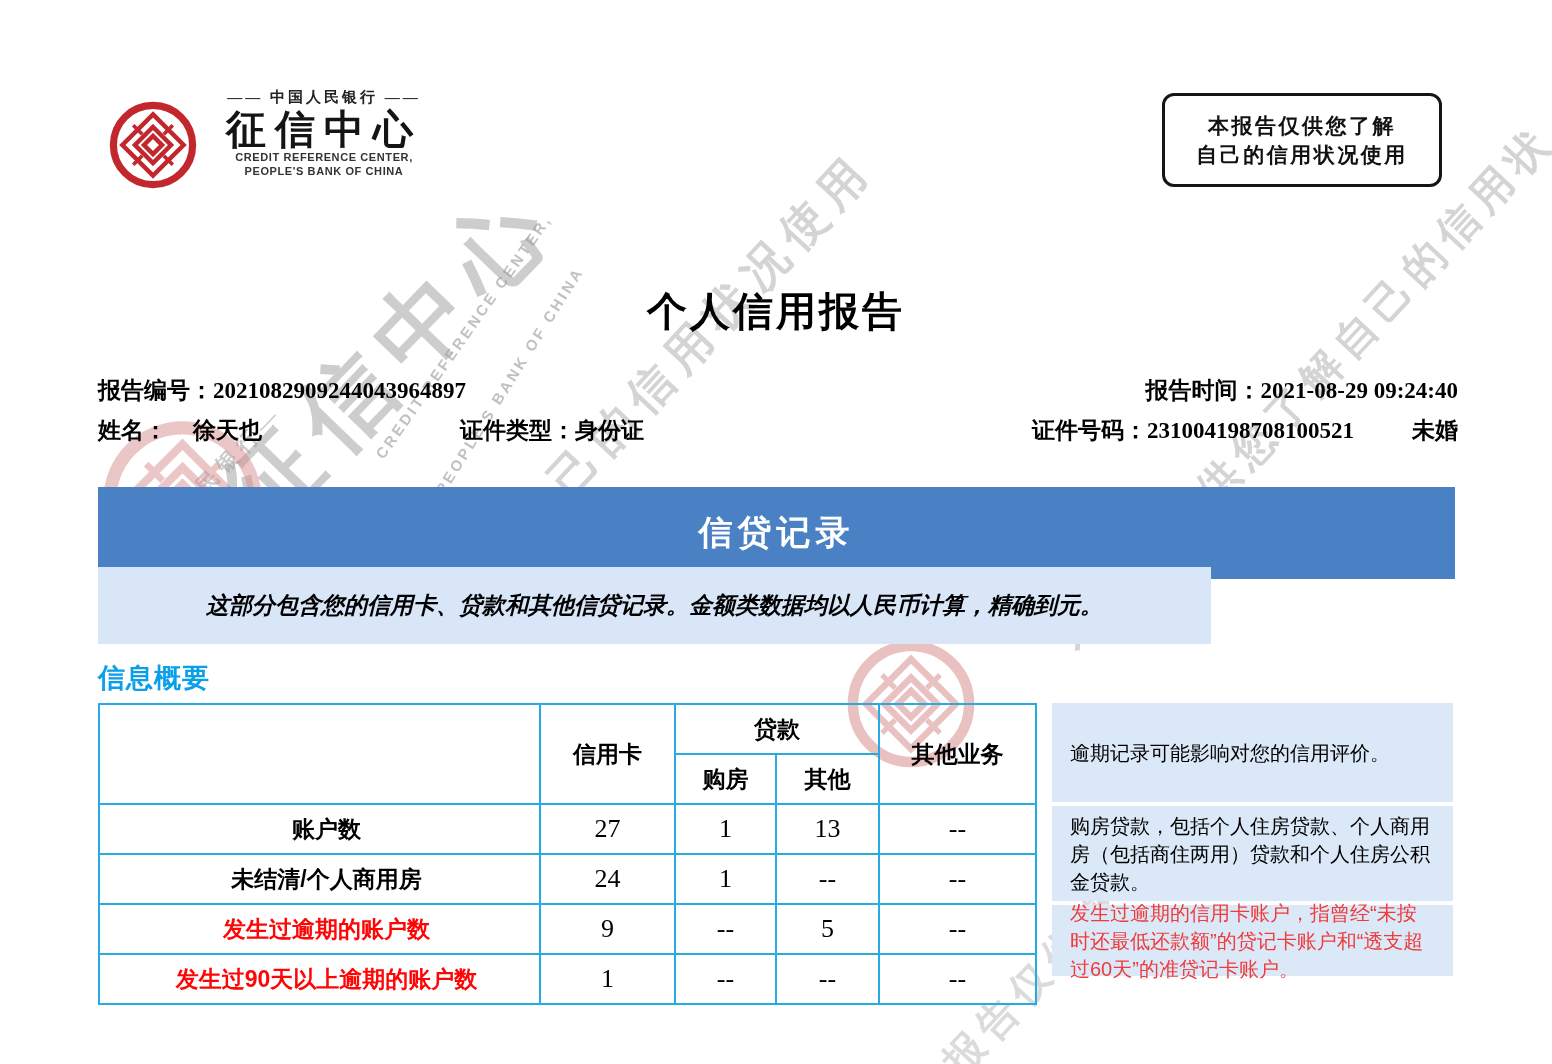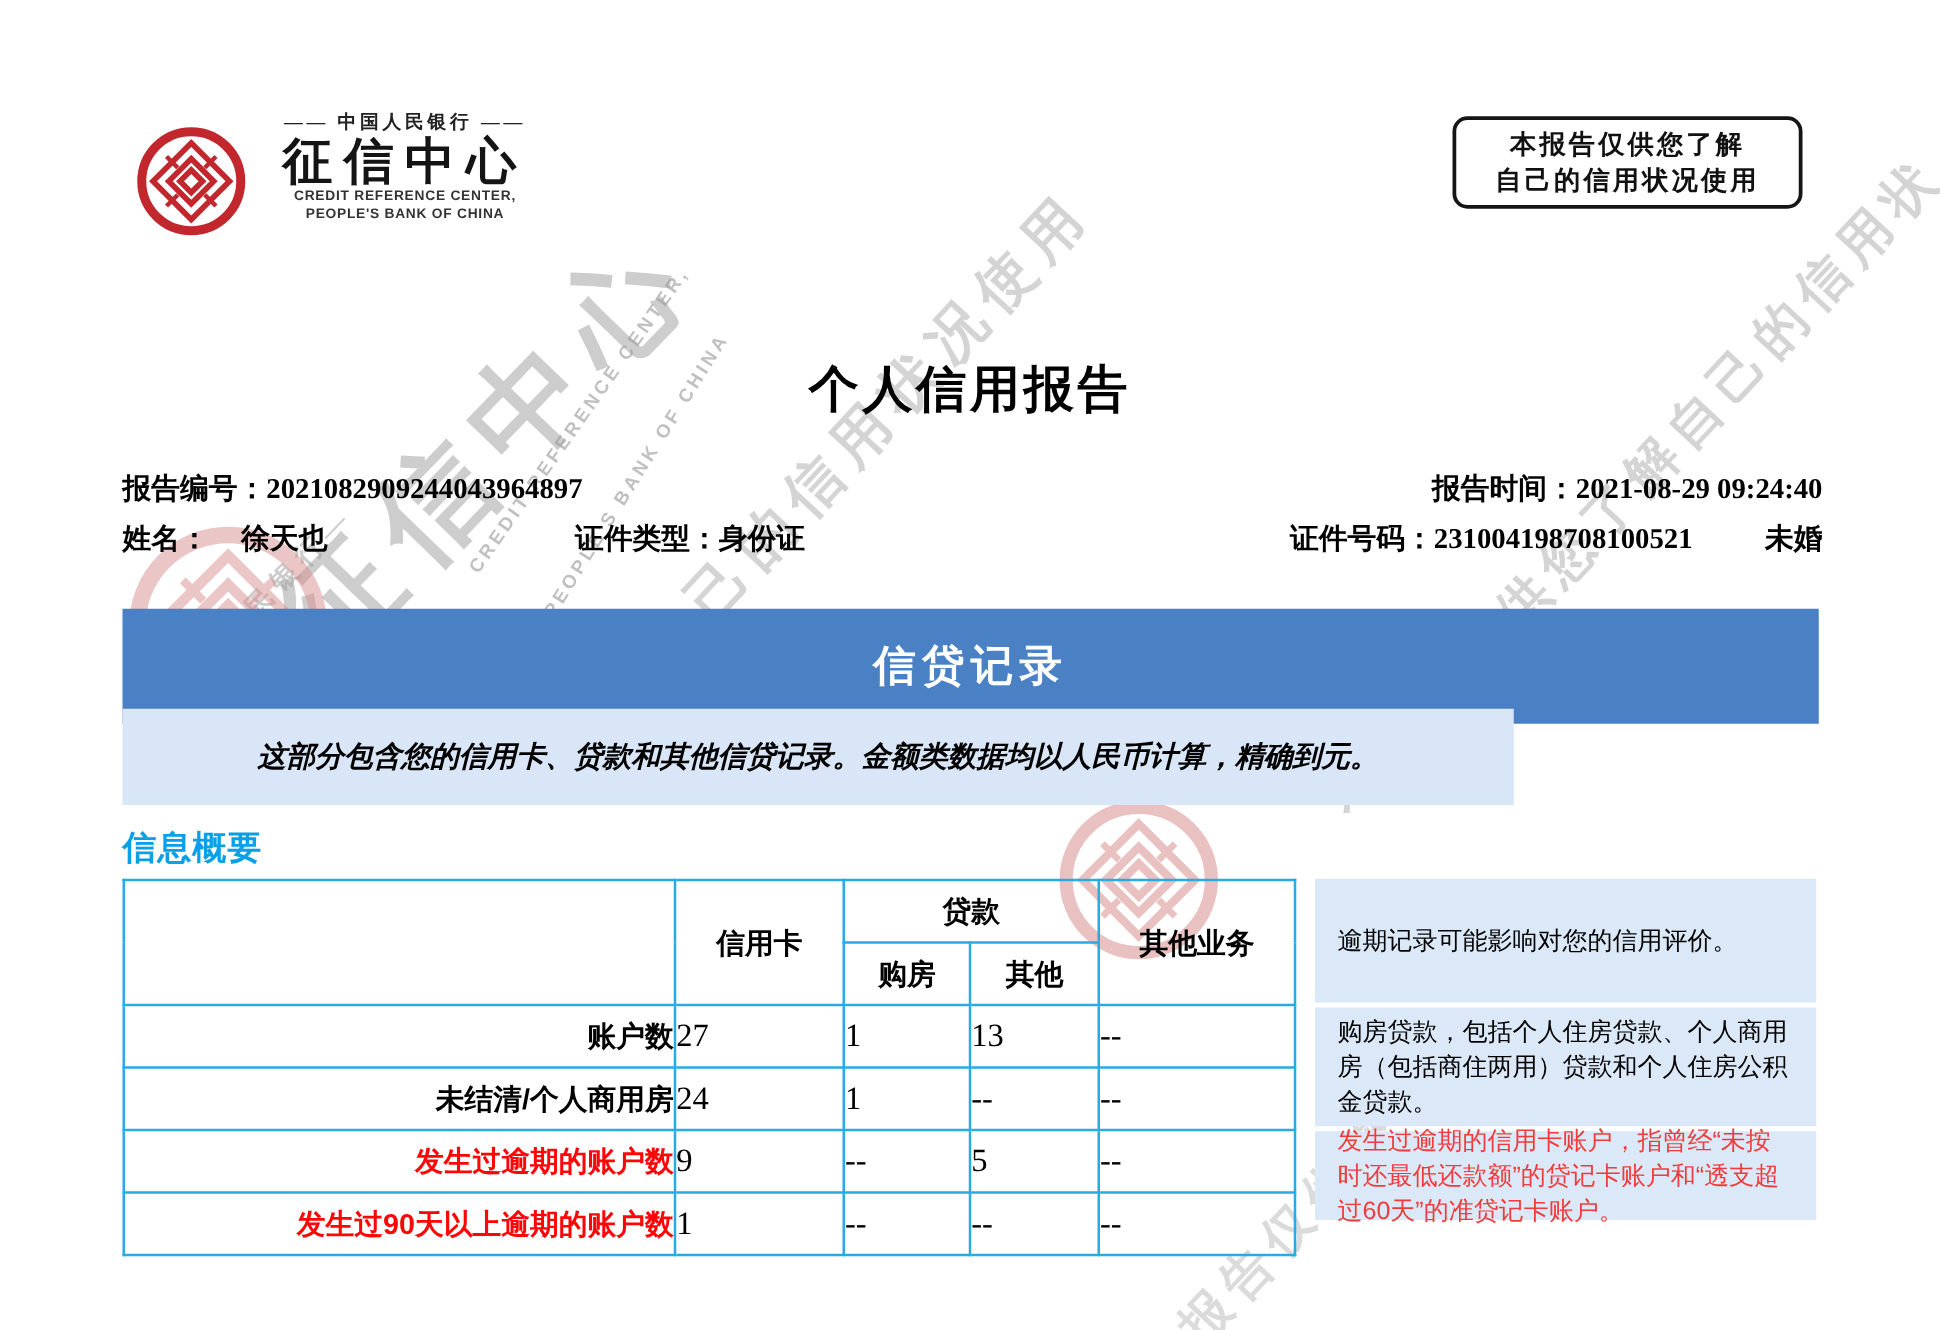"本报告仅供您了解" .notice-box { padding: 5px 10px -> 15px 10px }
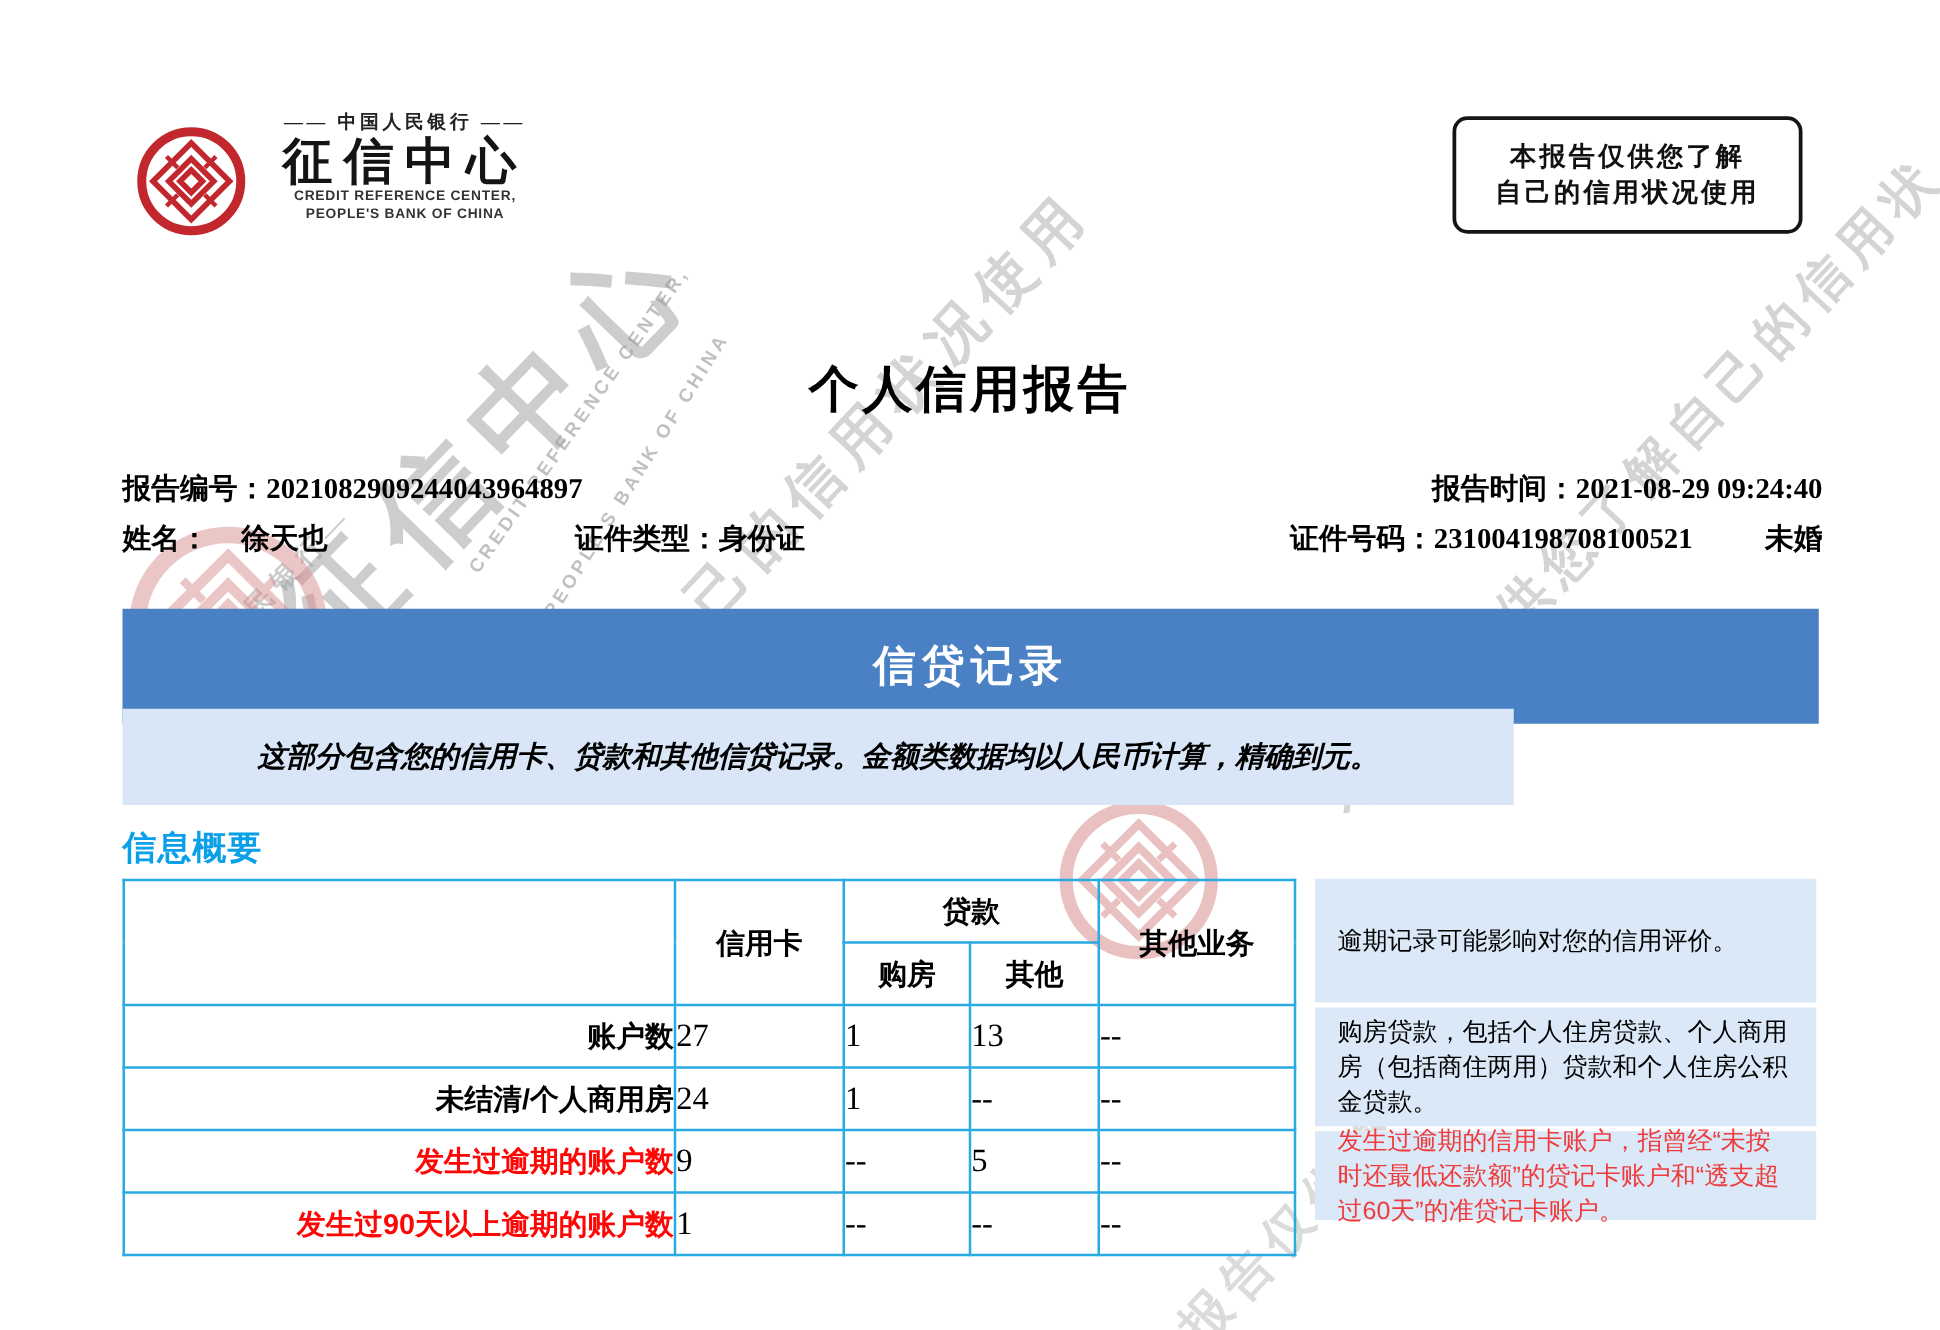"账户数" .cell-label { text-align: right -> center }
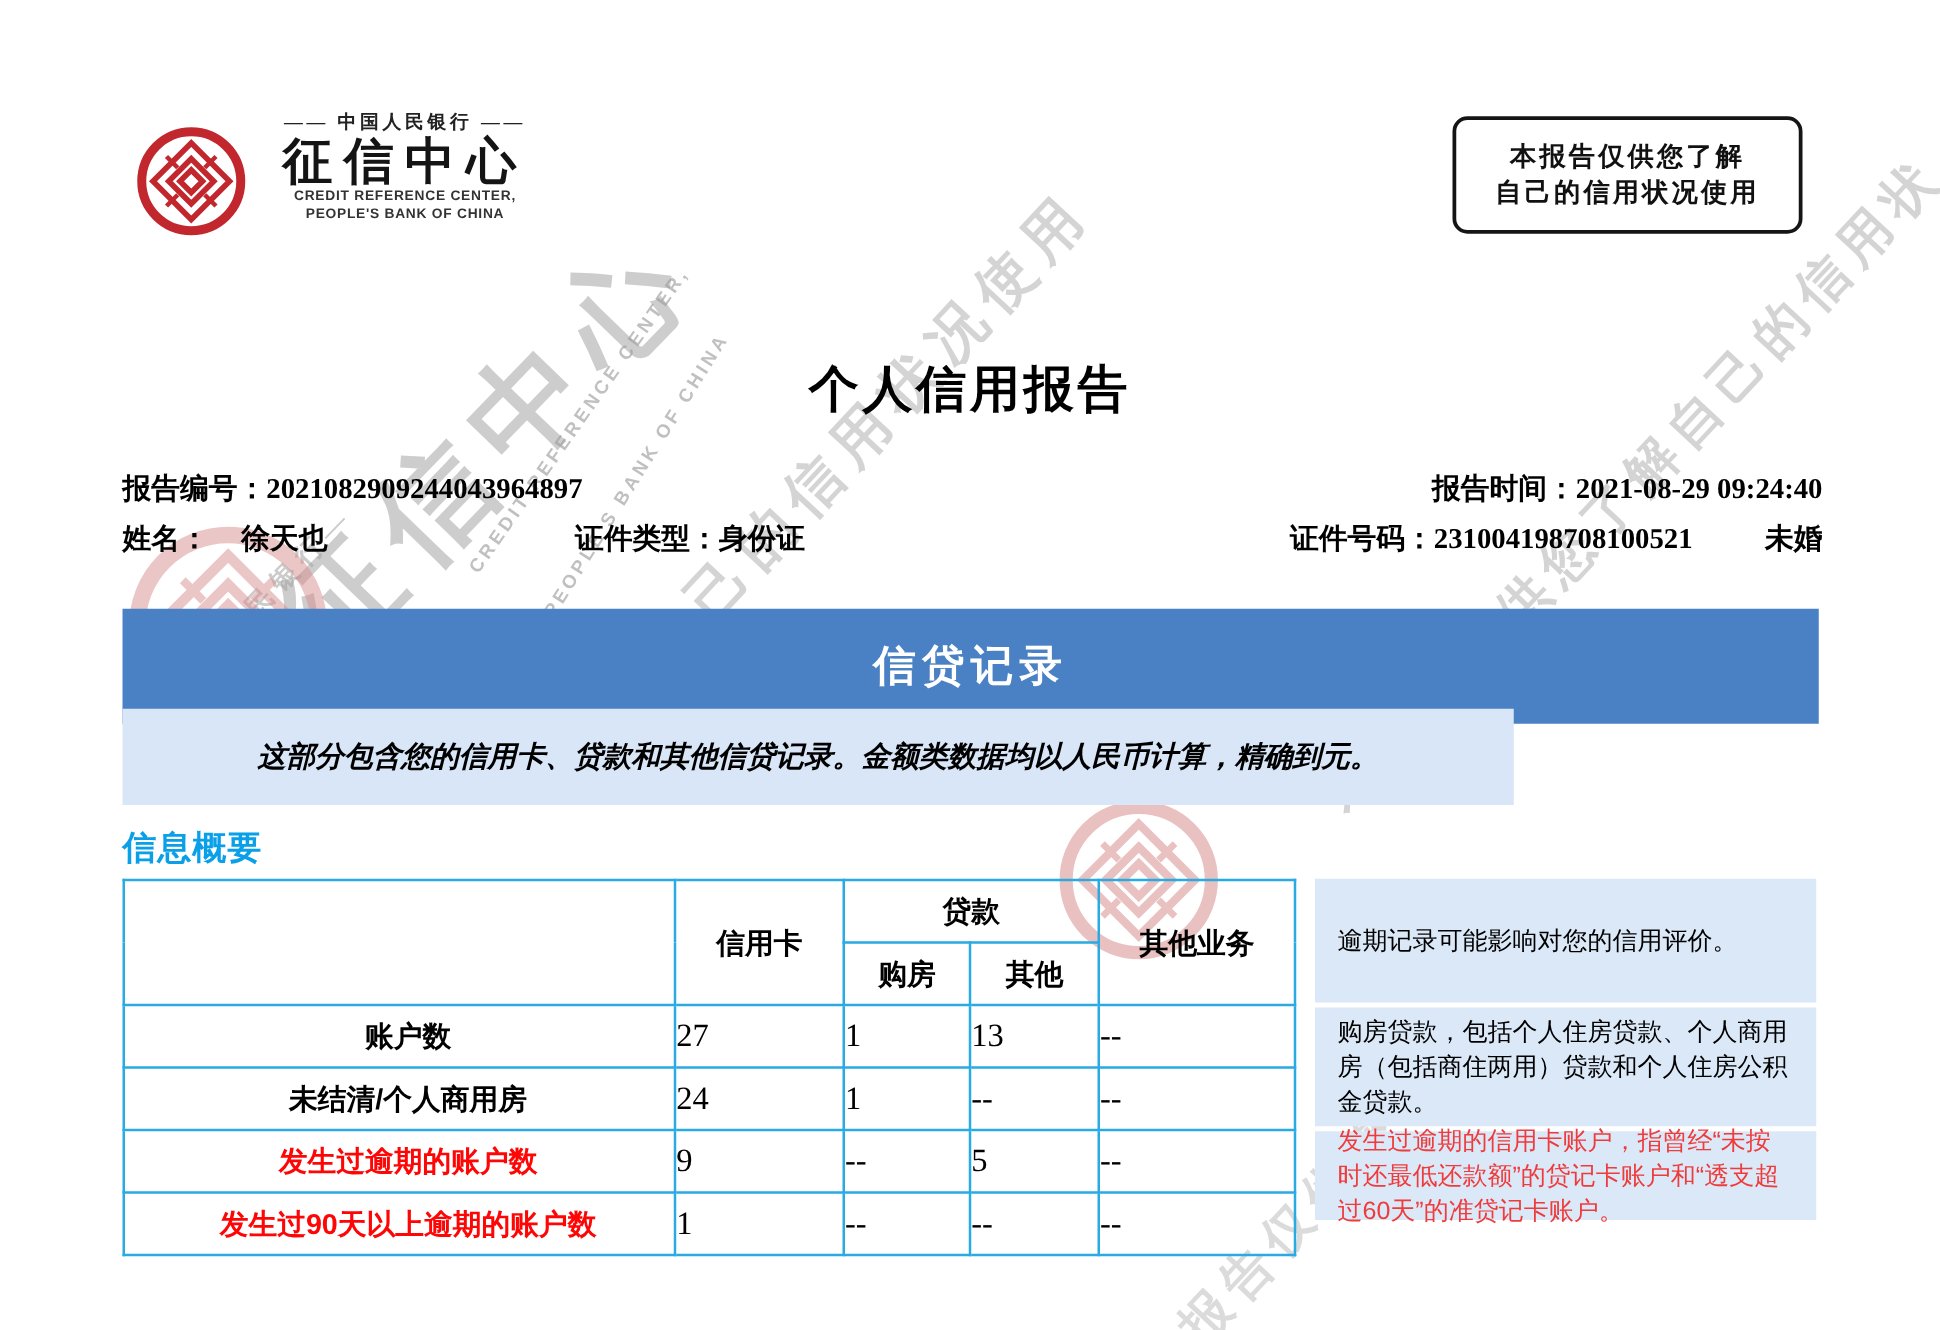"27" .cell-val { text-align: none -> center }
